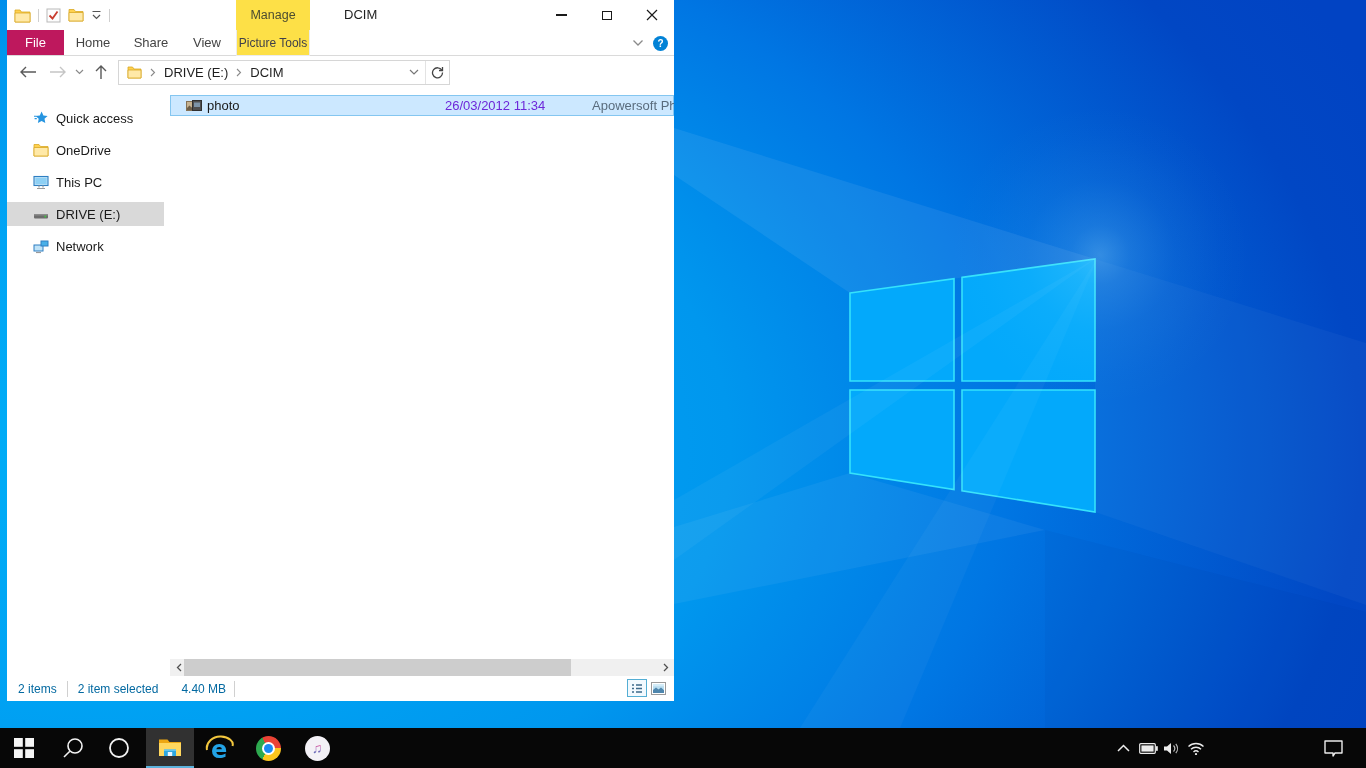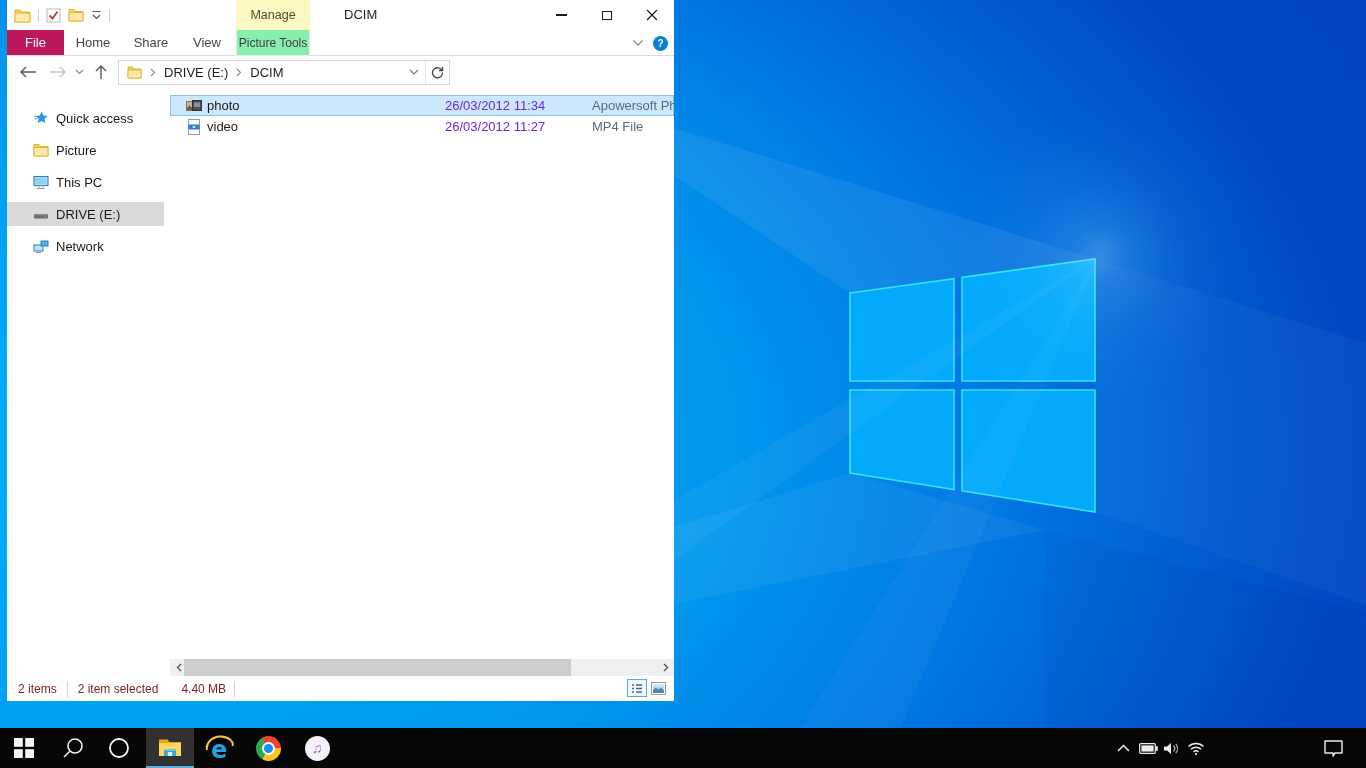"Manage" .manage-tab { background: #fef9c3 -> #fde047 }
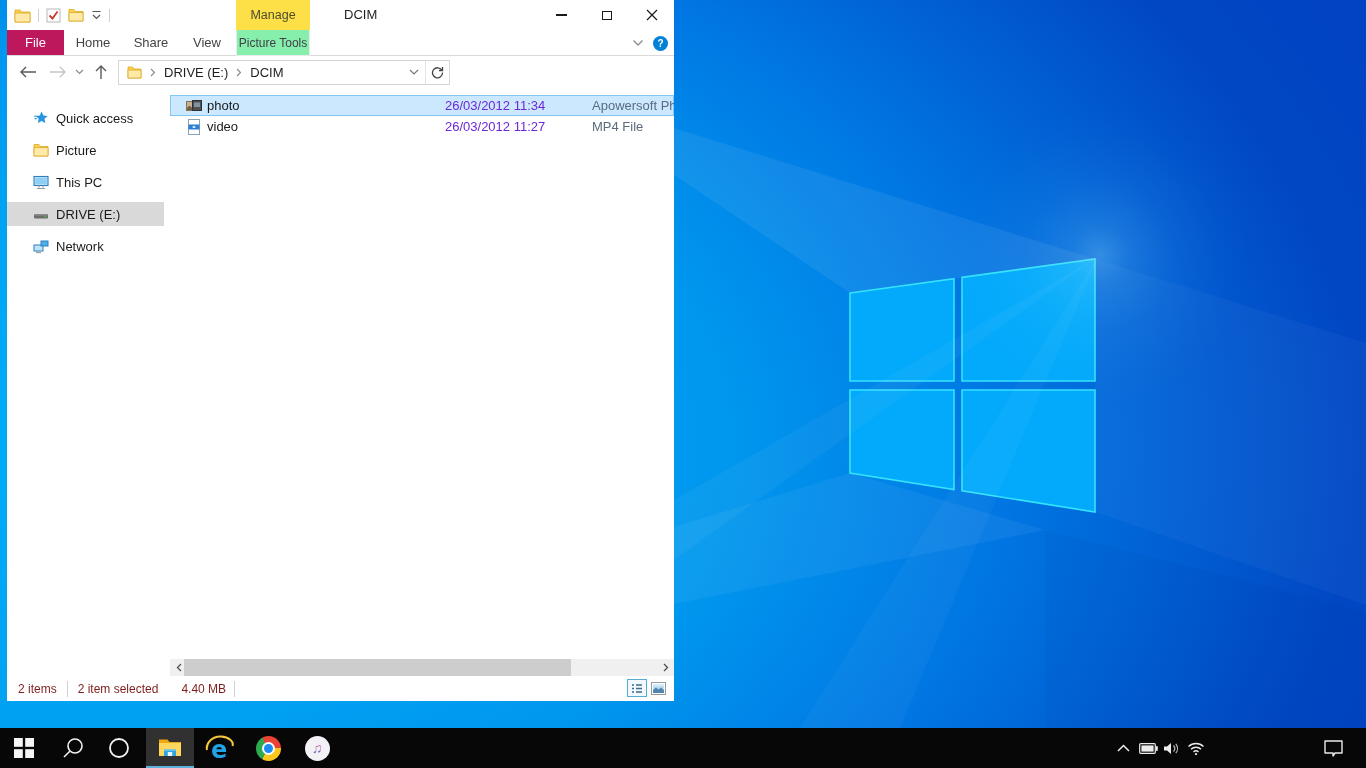"Picture Tools" .pt-tab { background: #86efac -> #fde047 }
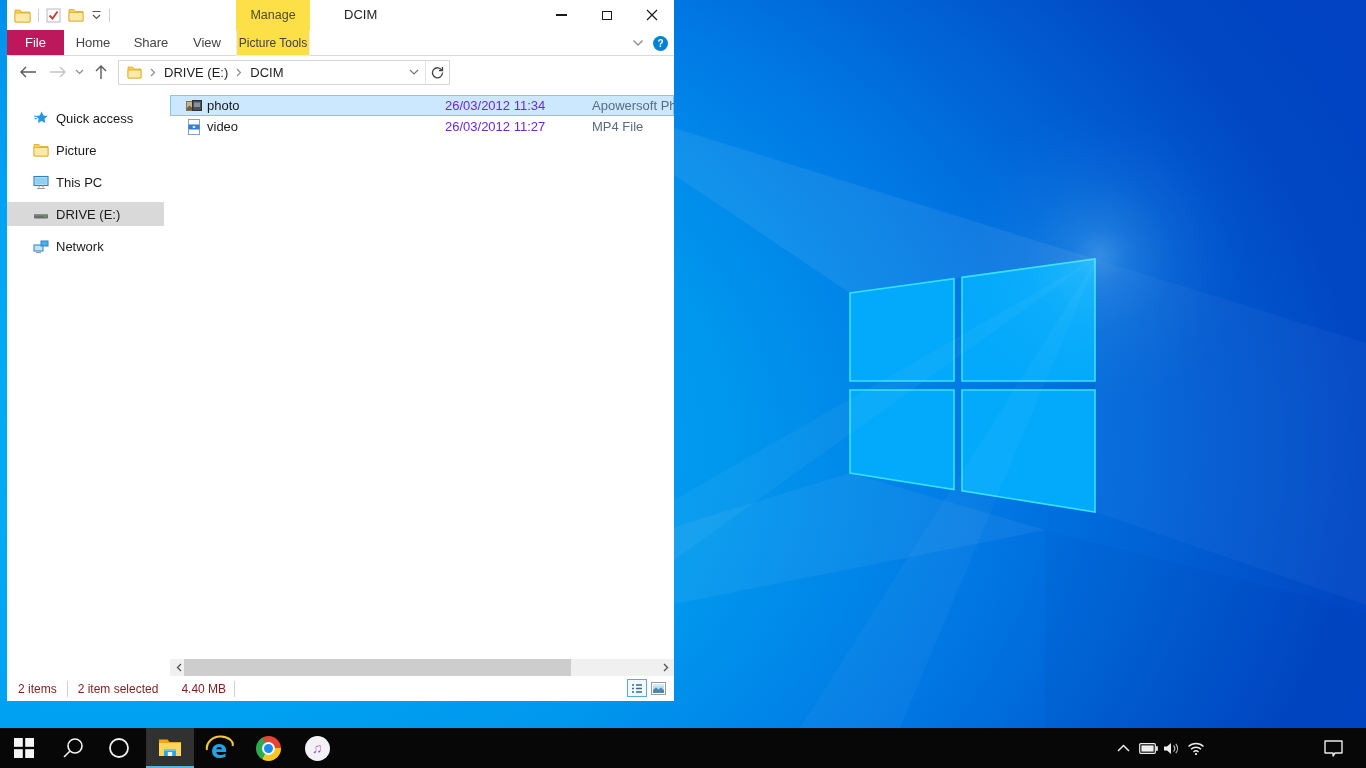"video" div.frow { html: <div> <span><svg> <rect></rect> <rect></rect> <rect></rect> </svg></span> <span>video</span> <span>26/03/2012 11:27</span> <span>MP4 File</span> </div> -> none }
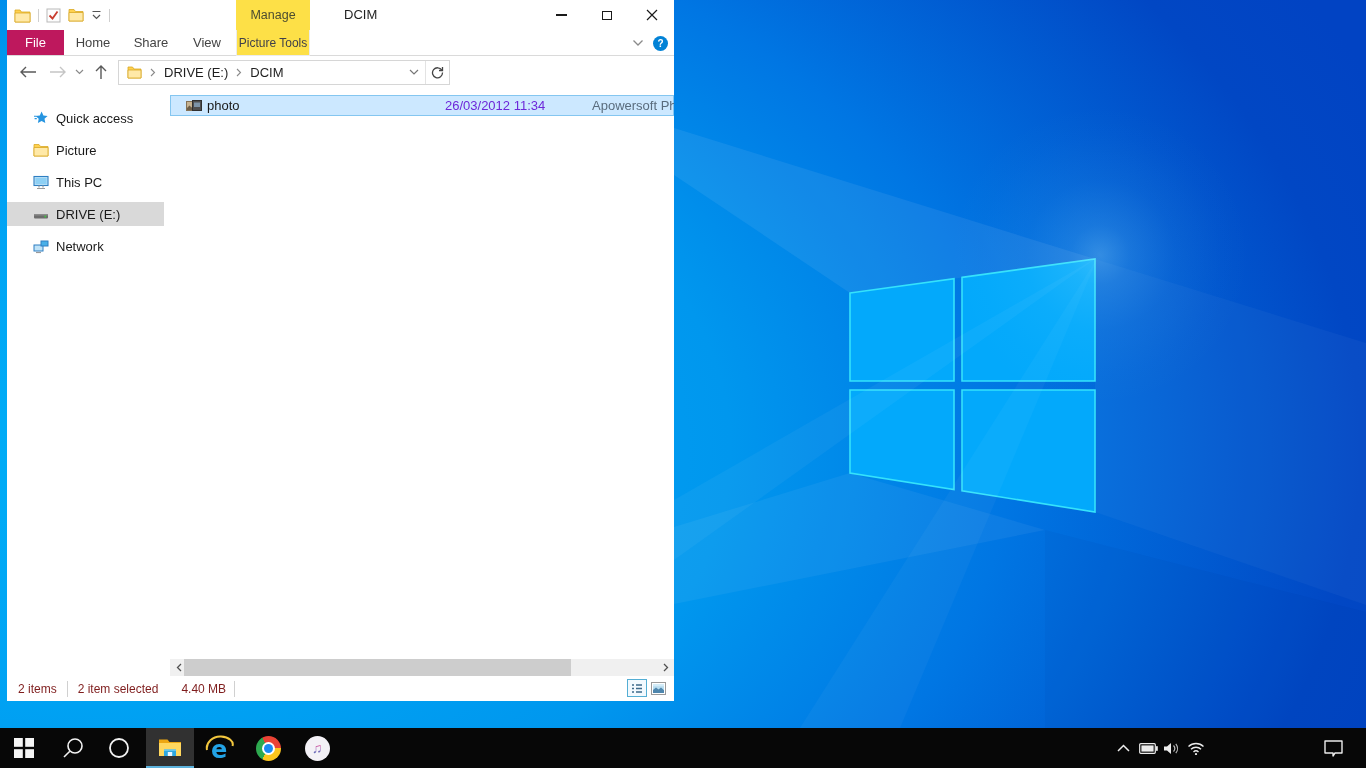"Picture" span.lbl { text: Picture -> OneDrive }
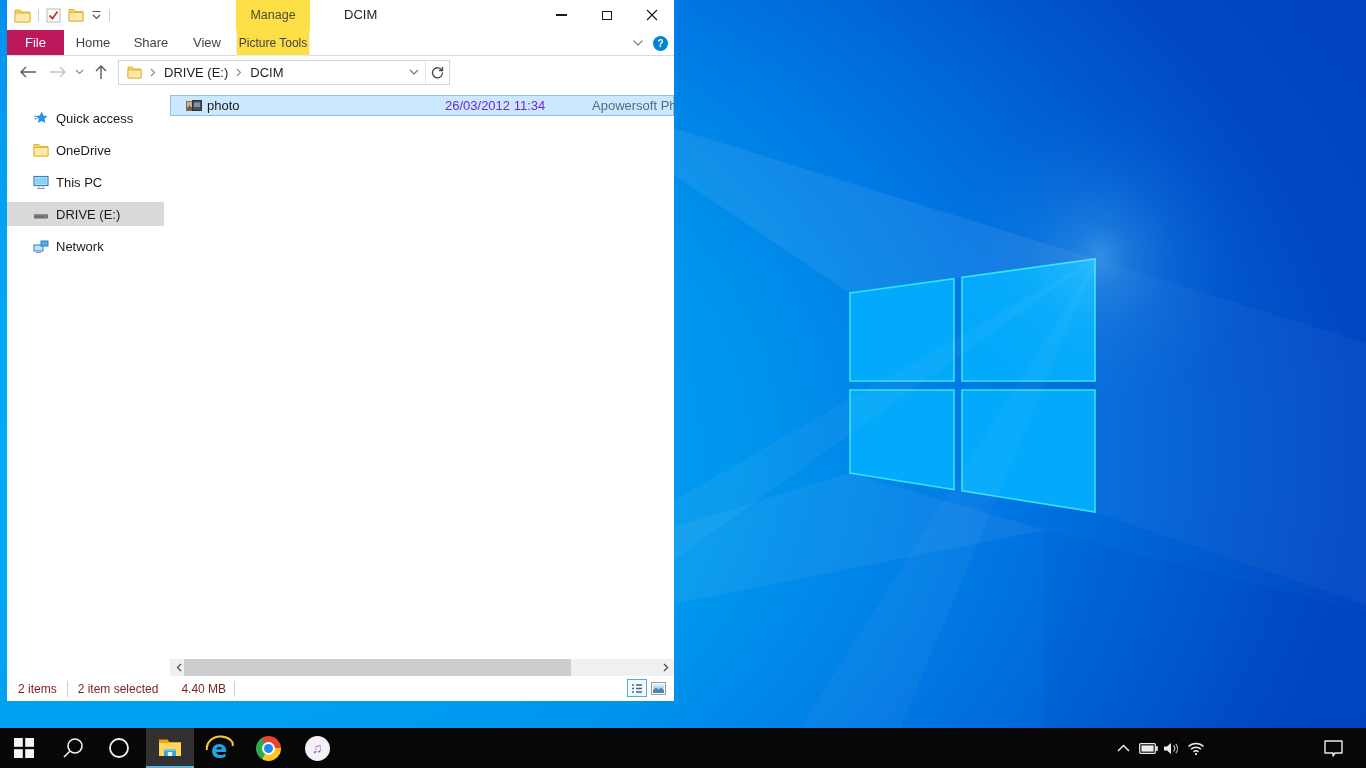"2 items" .statusbar { color: #7f1d1d -> #0369a1 }
